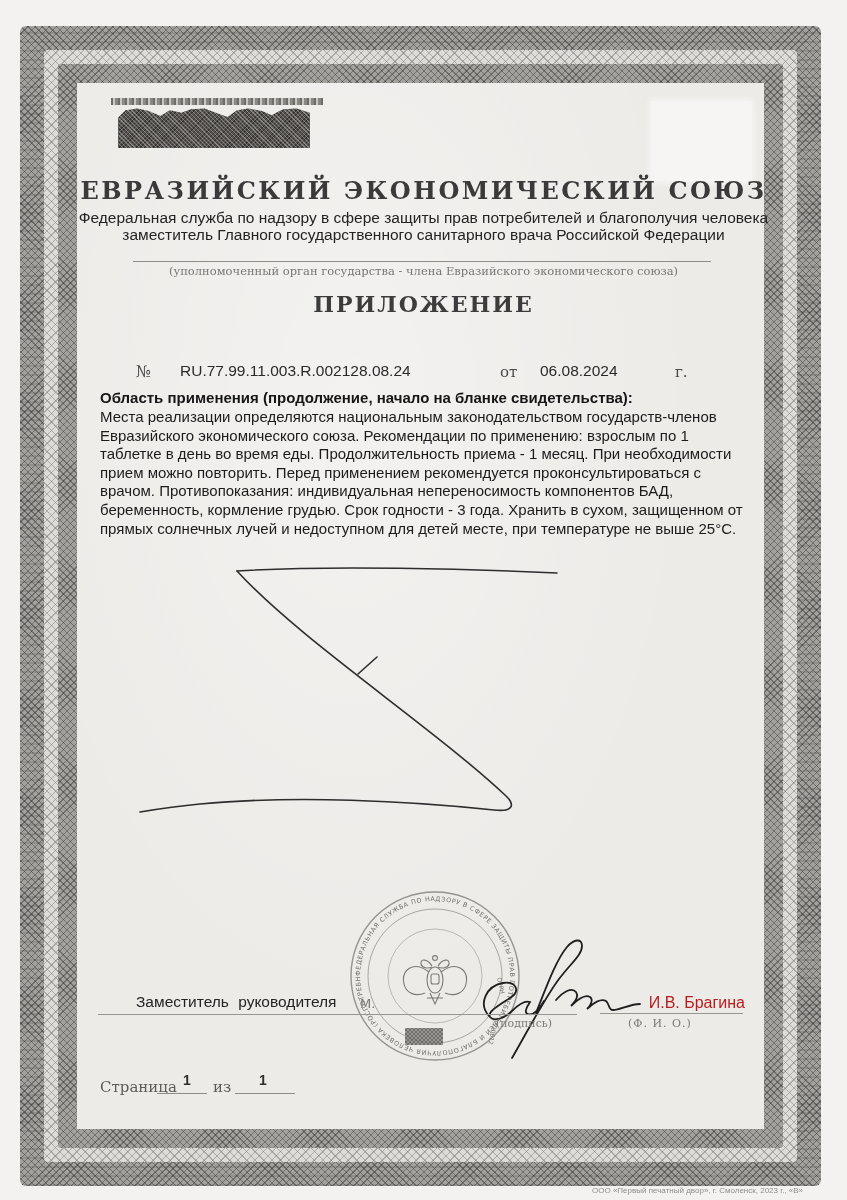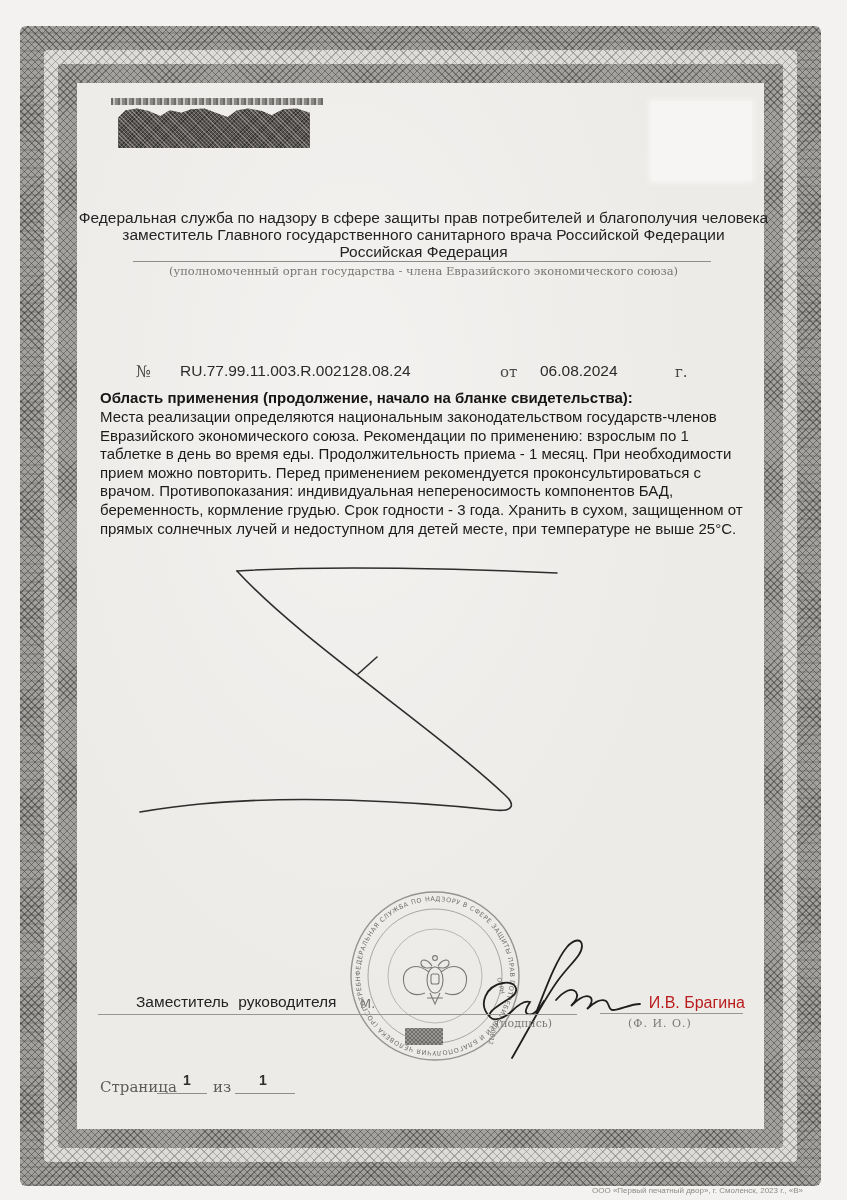"ЕВРАЗИЙСКИЙ ЭКОНОМИЧЕСКИЙ СОЮЗ" div.abs { html: none -> <div>ЕВРАЗИЙСКИЙ ЭКОНОМИЧЕСКИЙ СОЮЗ</div> }
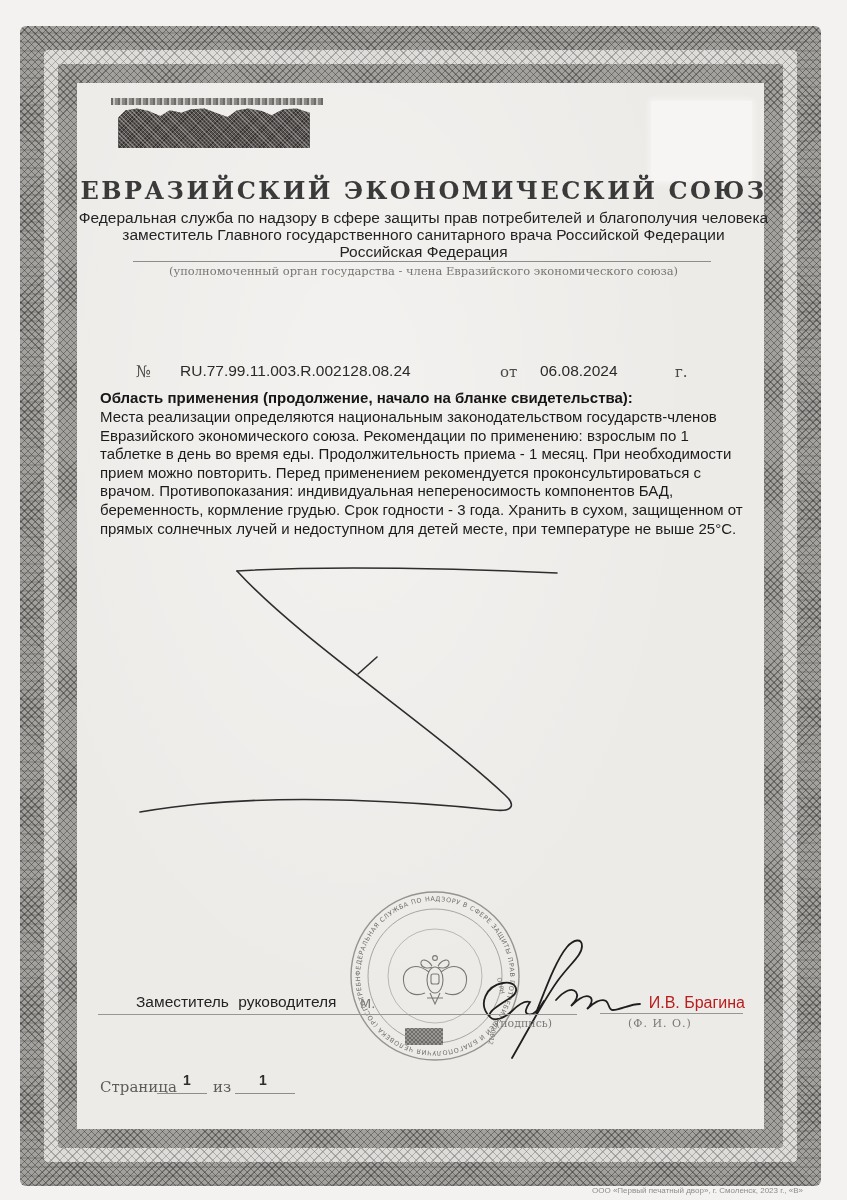"Российская Федерация" div.abs { html: <div>Российская Федерация</div> -> none }
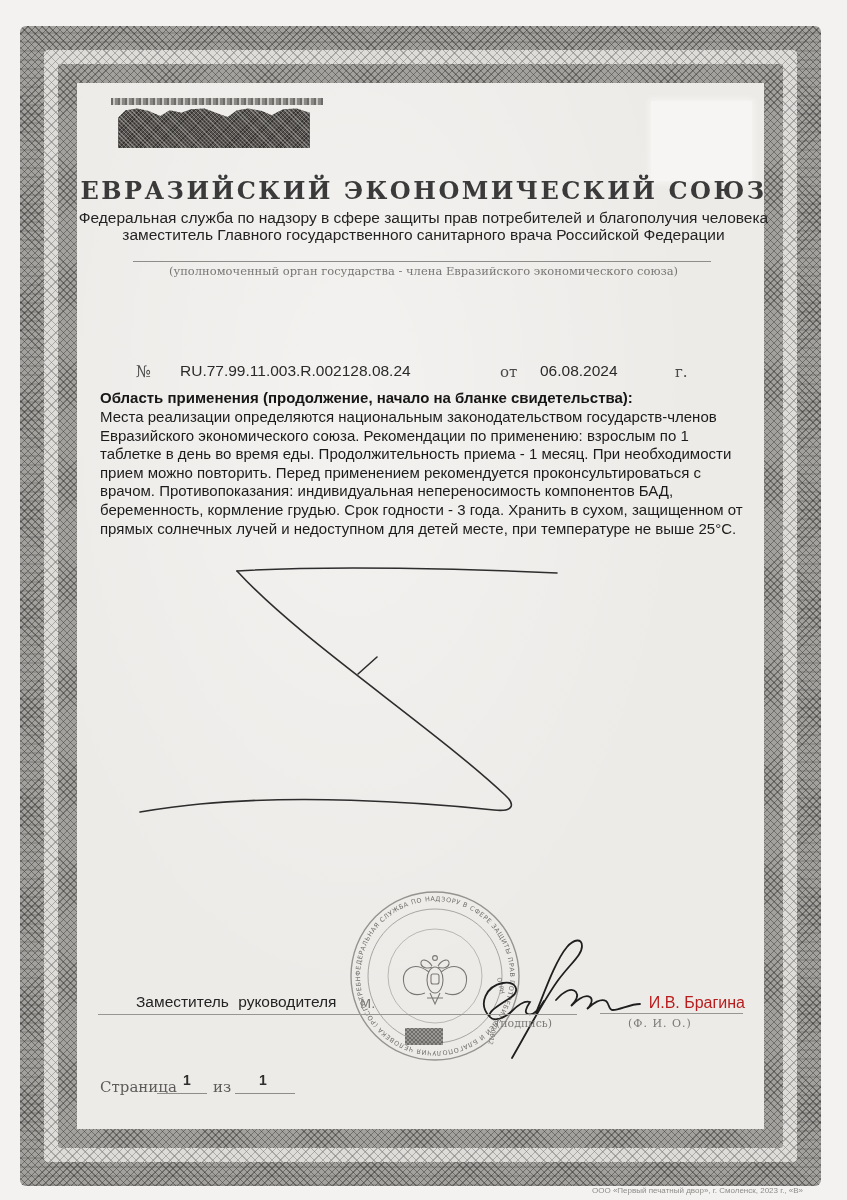"ПРИЛОЖЕНИЕ" div.abs { html: none -> <div>ПРИЛОЖЕНИЕ</div> }
